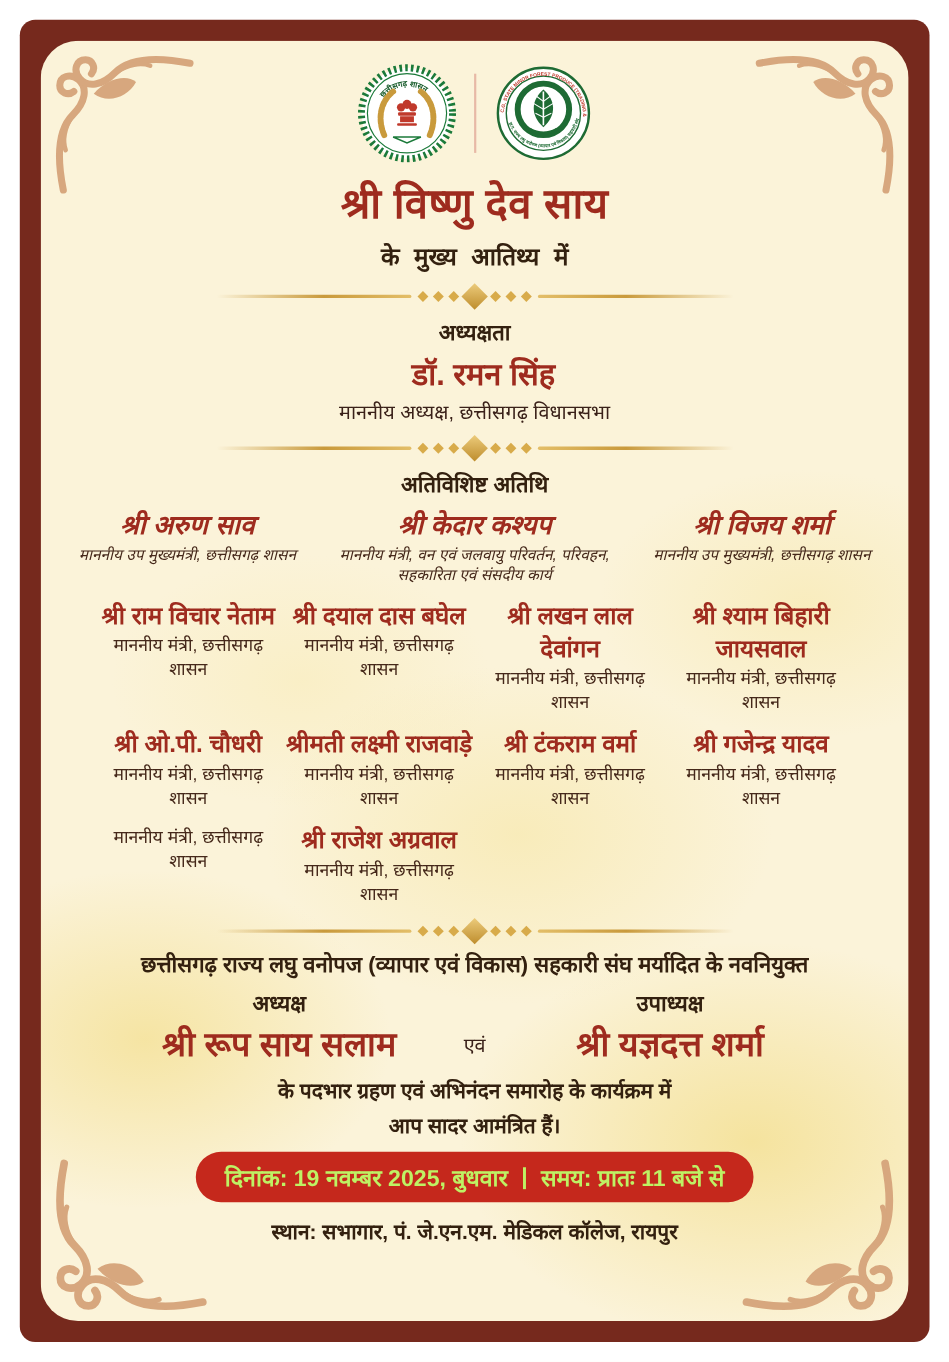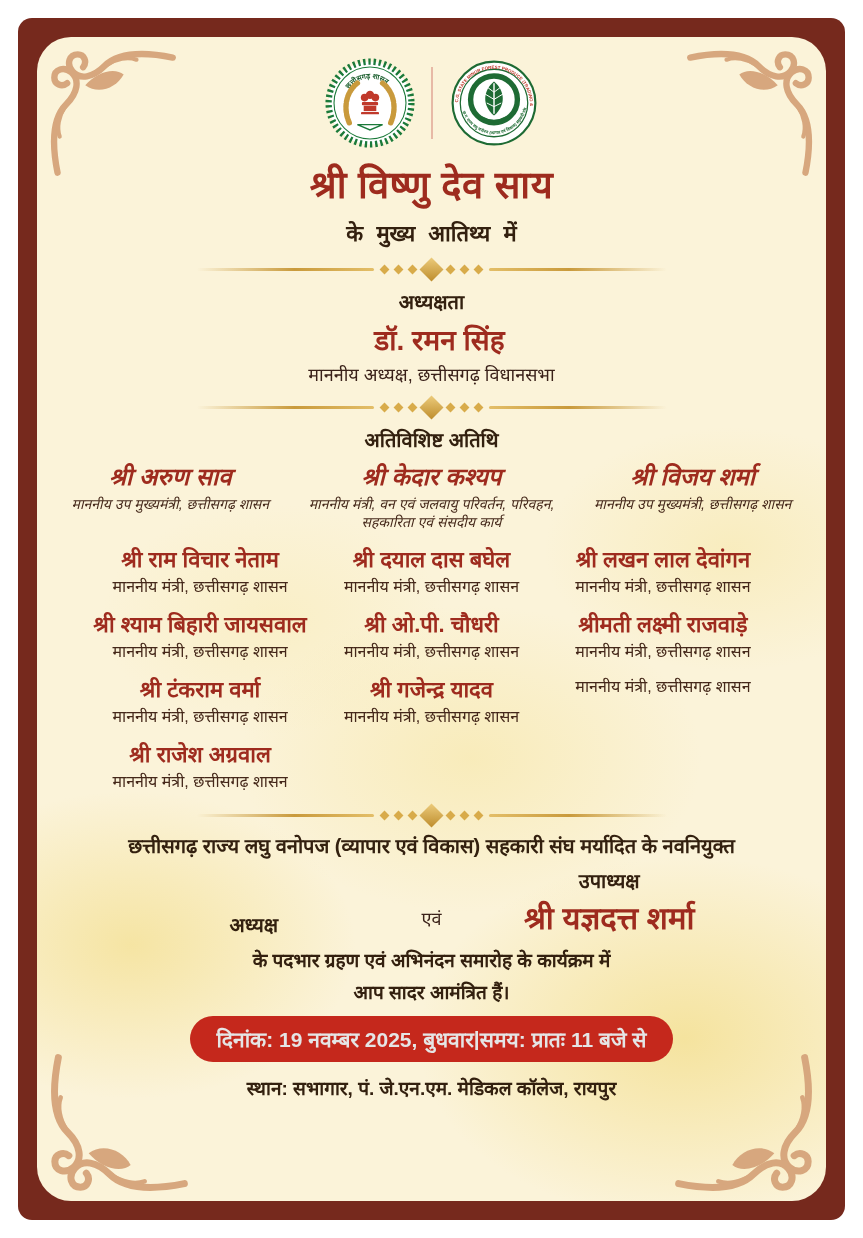"श्री राम विचार नेताम" .min-grid { grid-template-columns: 1fr 1fr 1fr -> 1fr 1fr 1fr 1fr }
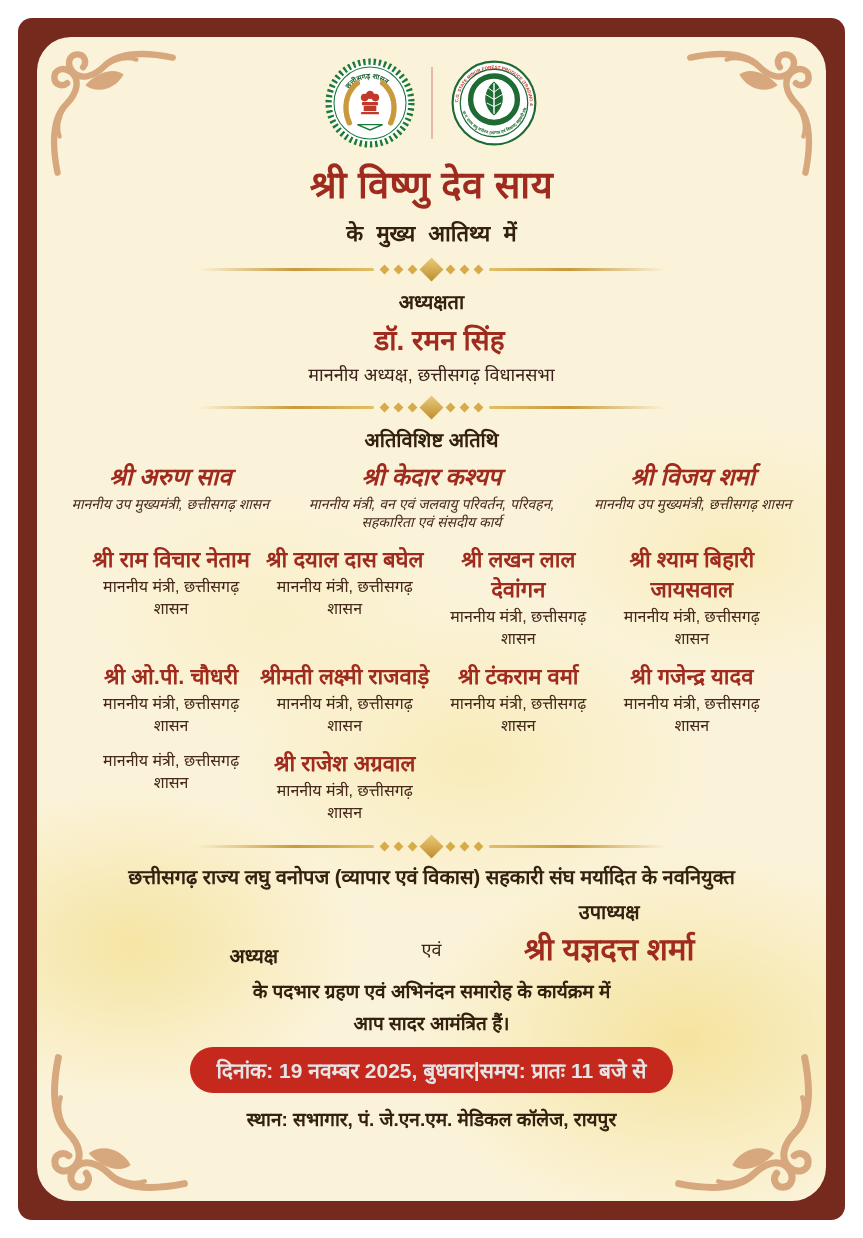"श्री रूप साय सलाम" div.role-name { html: none -> <div>श्री रूप साय सलाम</div> }
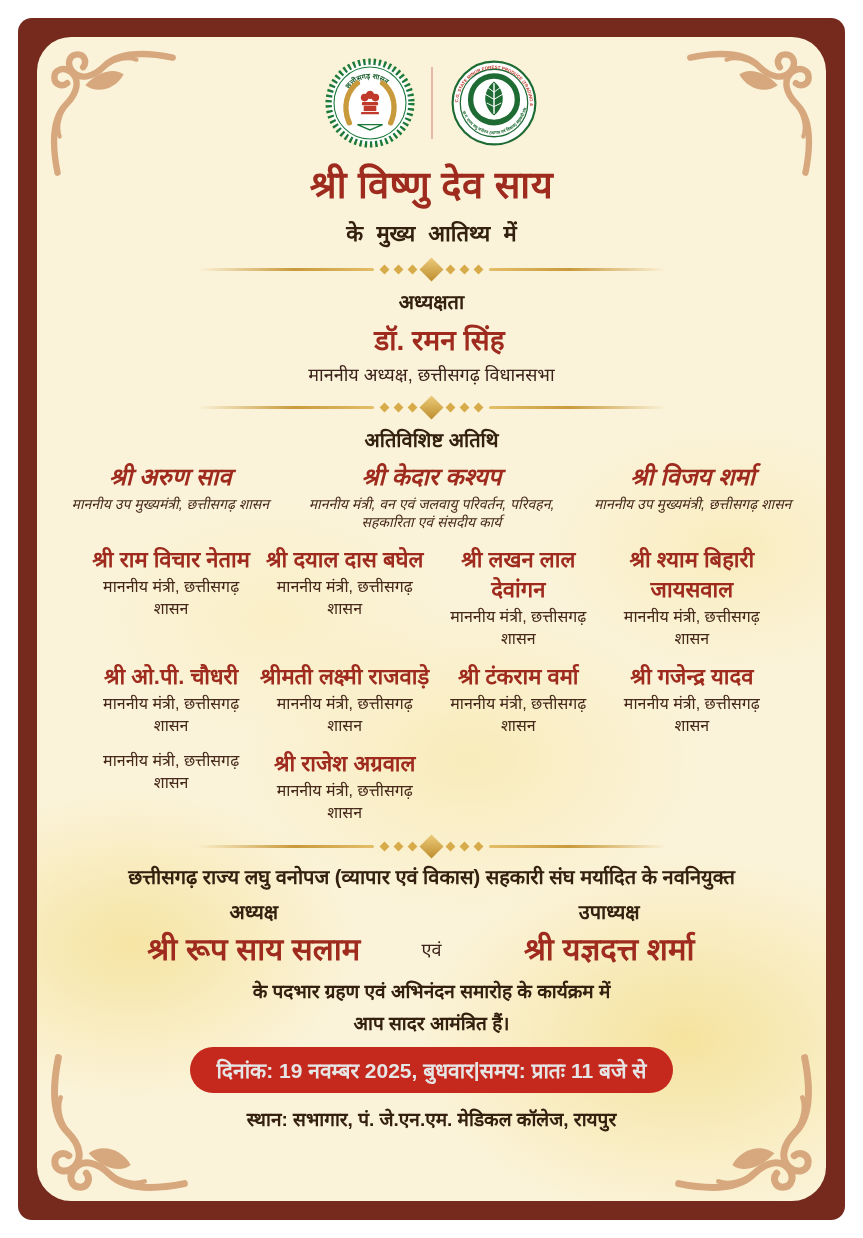"दिनांक: 19 नवम्बर 2025, बुधवार" .banner { color: #e5e5e5 -> #bef264; gap: none -> 12px }
